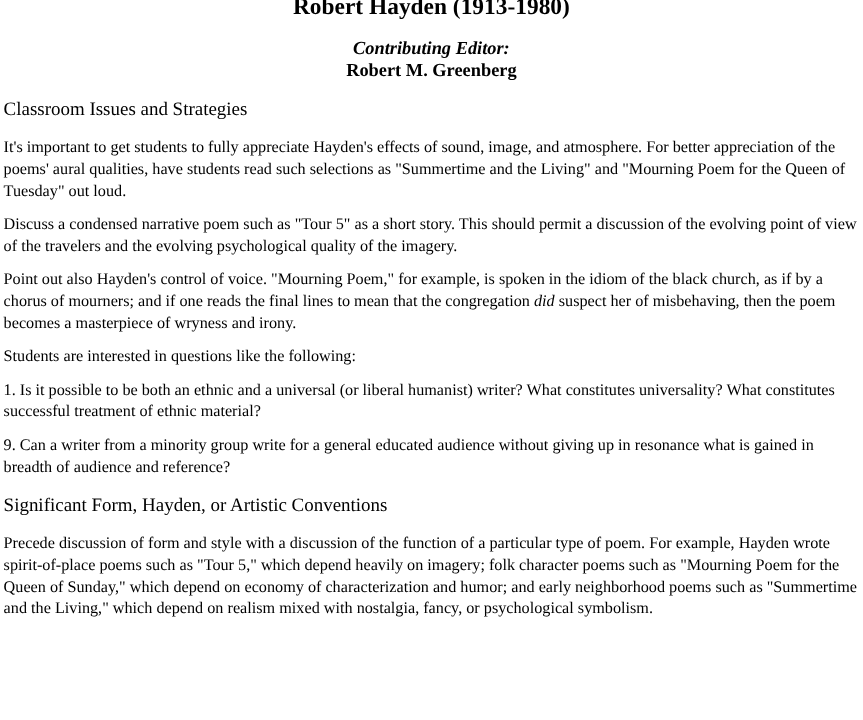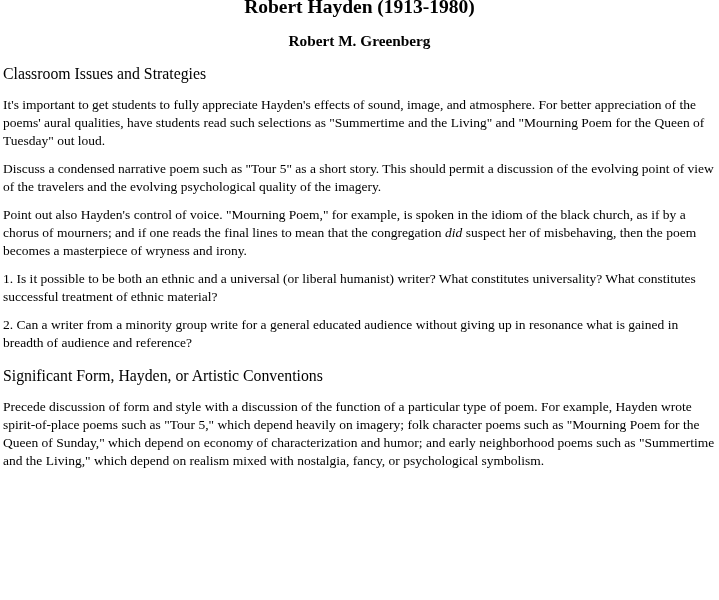"Contributing Editor:" div.editor-label { html: none -> <div>Contributing Editor:</div> }
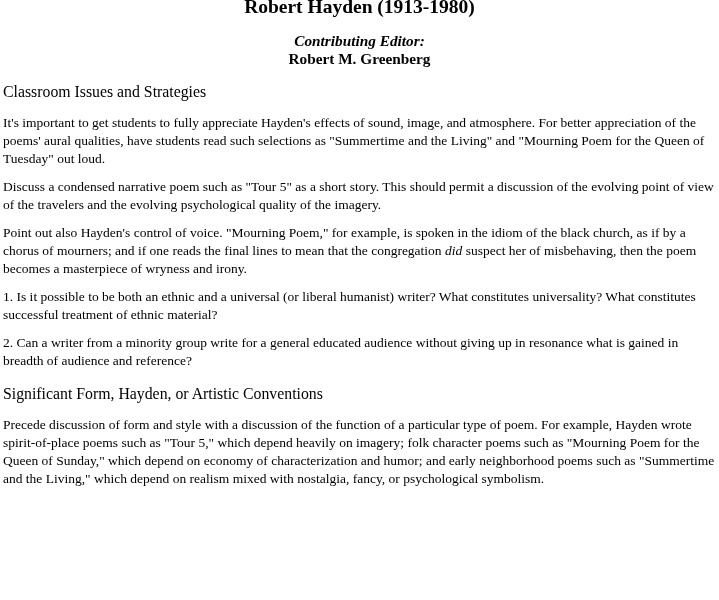"Students are interested in questions" p { html: none -> <p>Students are interested in questions like the following:</p> }
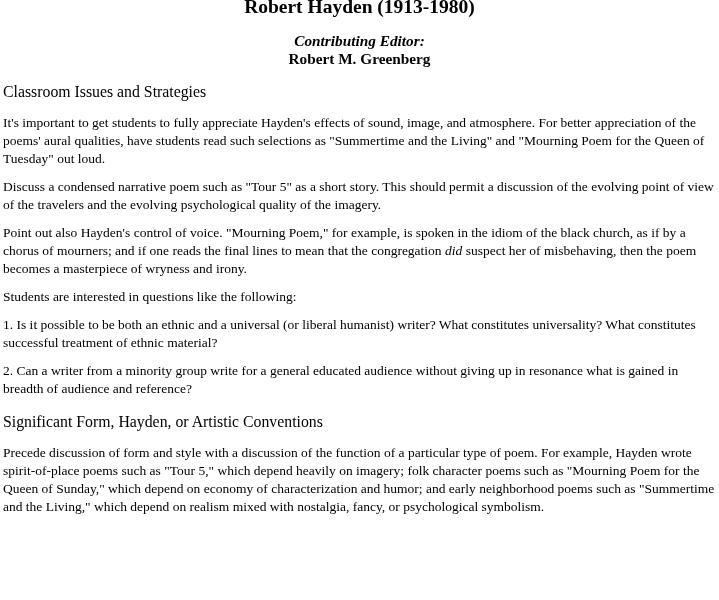"2. Can a writer from" p { text: 2 -> 9 }
